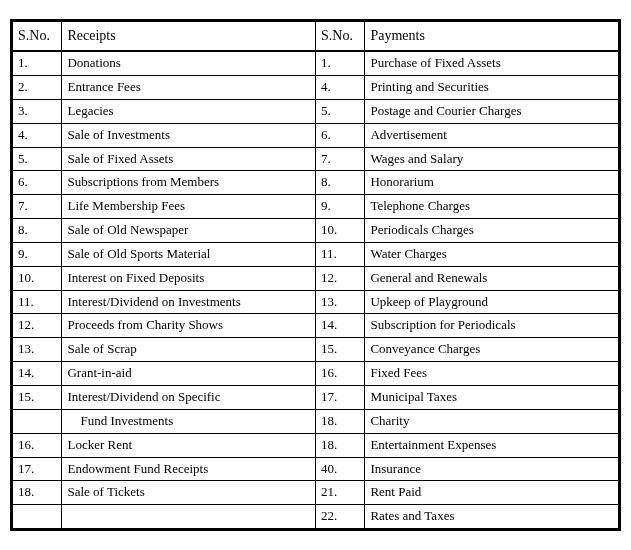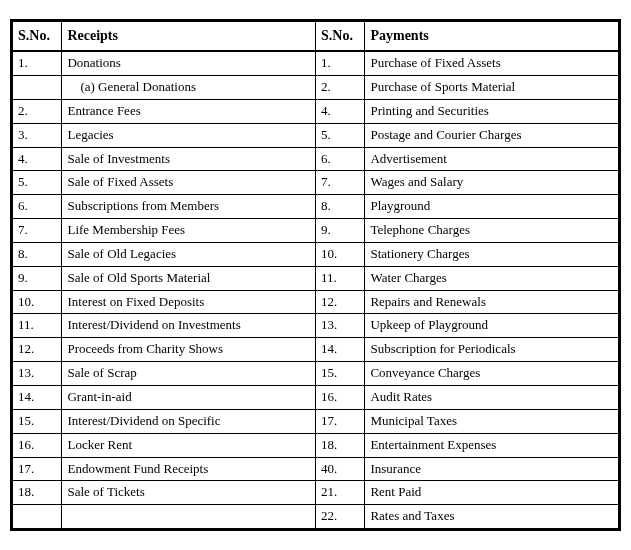"S.No." thead th { font-weight: bold -> normal }
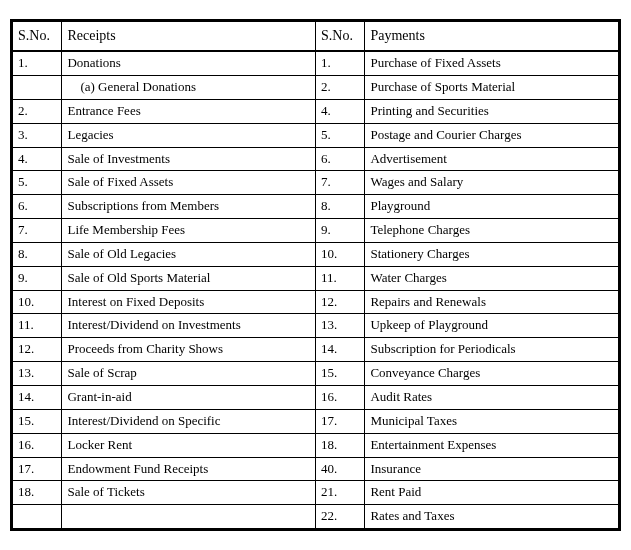"(a) General Donations" tr { html: <tr> <td></td> <td>(a) General Donations</td> <td>2.</td> <td>Purchase of Sports Material</td> </tr> -> none }
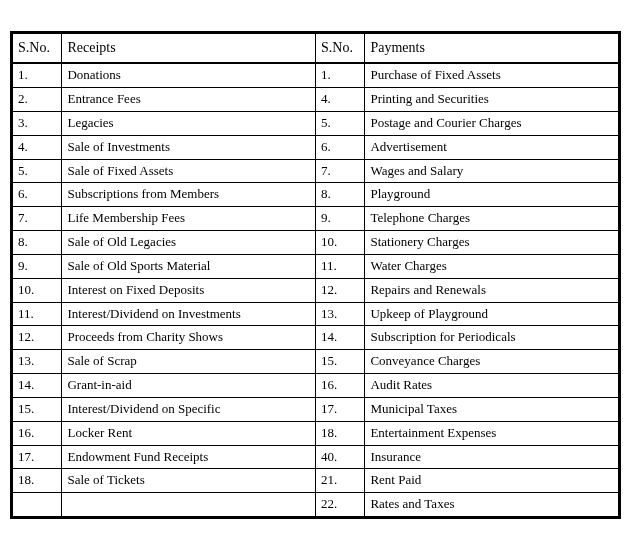"Playground" td.col-payments { text: Playground -> Honorarium }
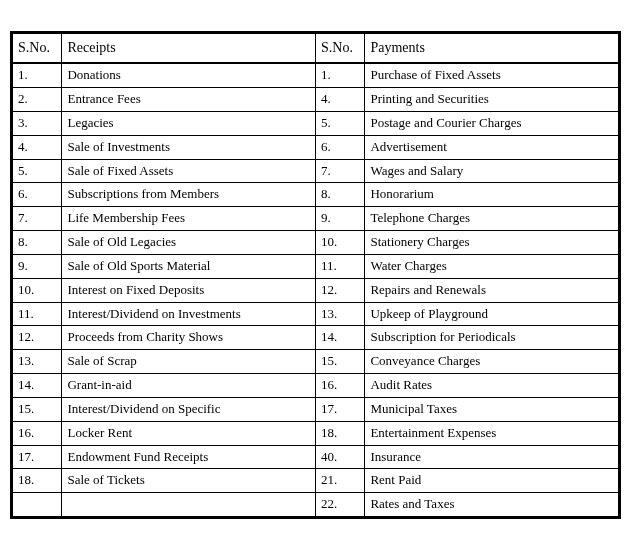"Sale of Old Legacies" td.col-receipts { text: Legacies -> Newspaper }
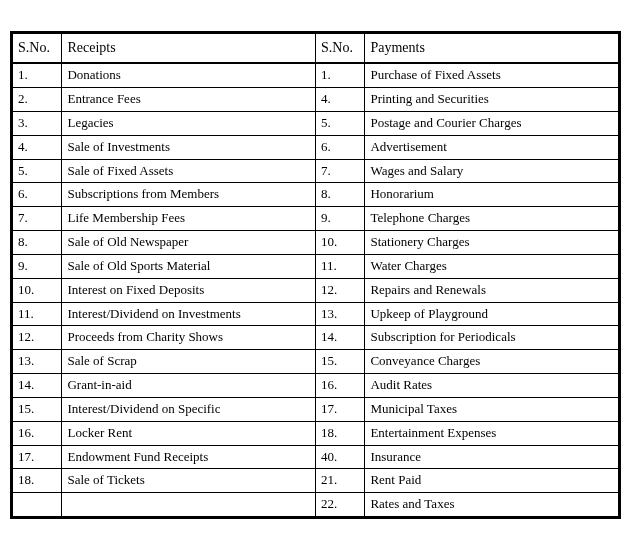"Stationery Charges" td.col-payments { text: Stationery -> Periodicals }
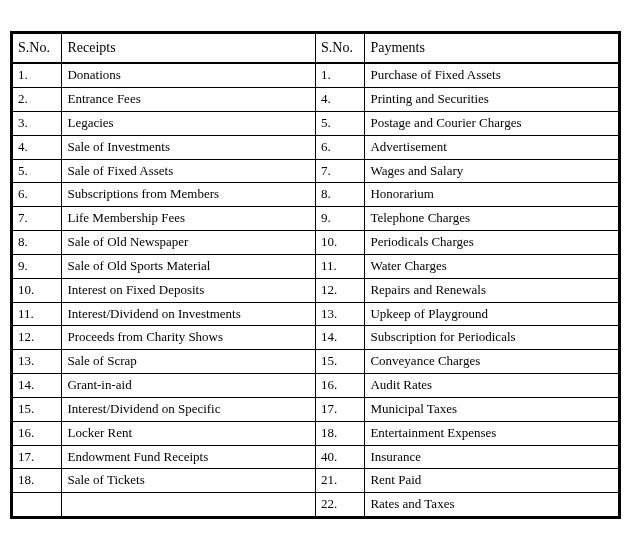"Repairs and Renewals" td.col-payments { text: Repairs -> General }
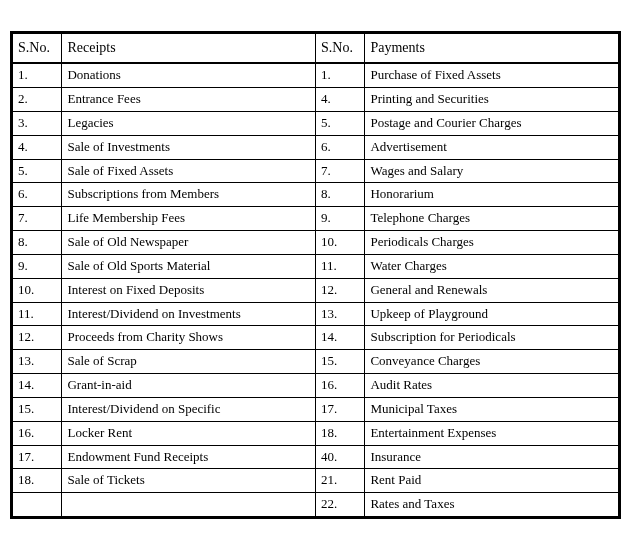"Audit Rates" td.col-payments { text: Audit Rates -> Fixed Fees }
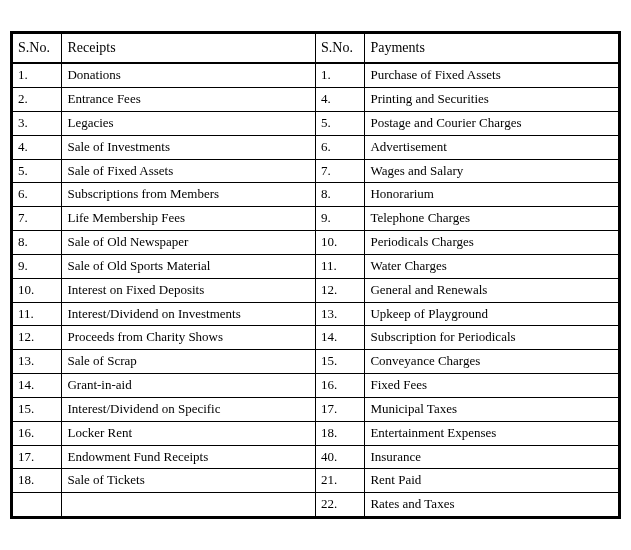"Fund Investments" tr { html: none -> <tr> <td></td> <td>Fund Investments</td> <td>18.</td> <td>Charity</td> </tr> }
